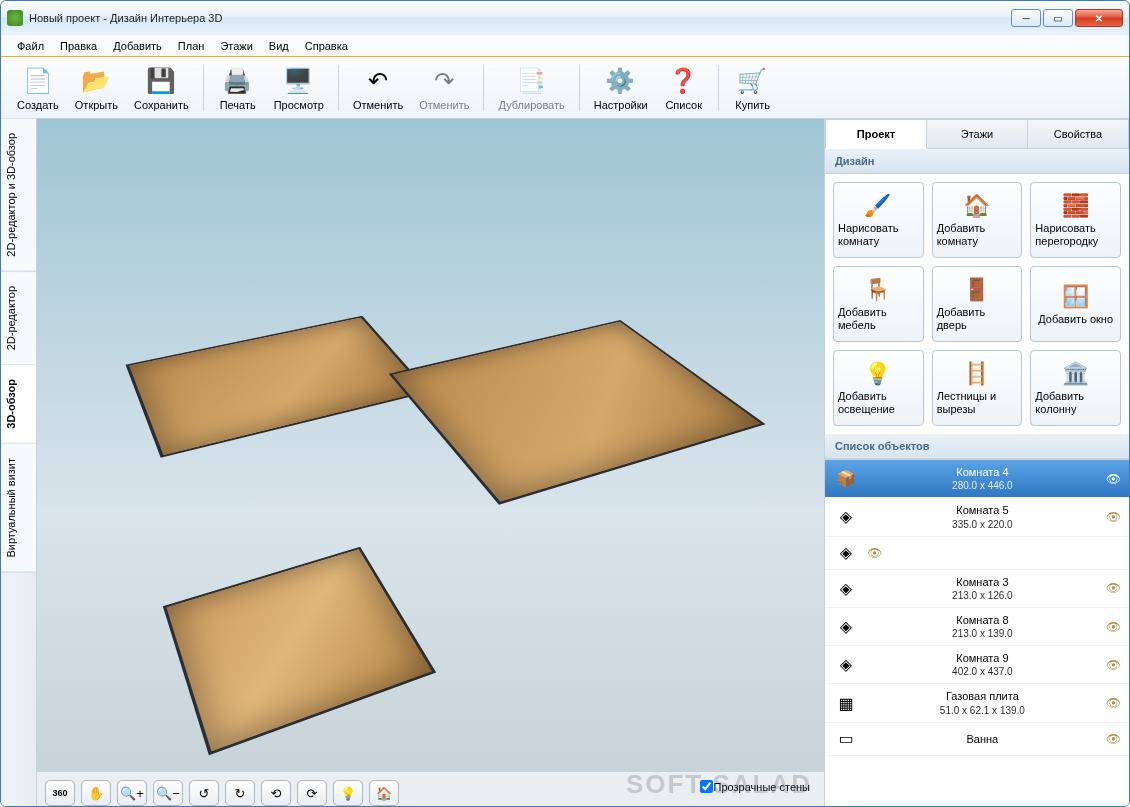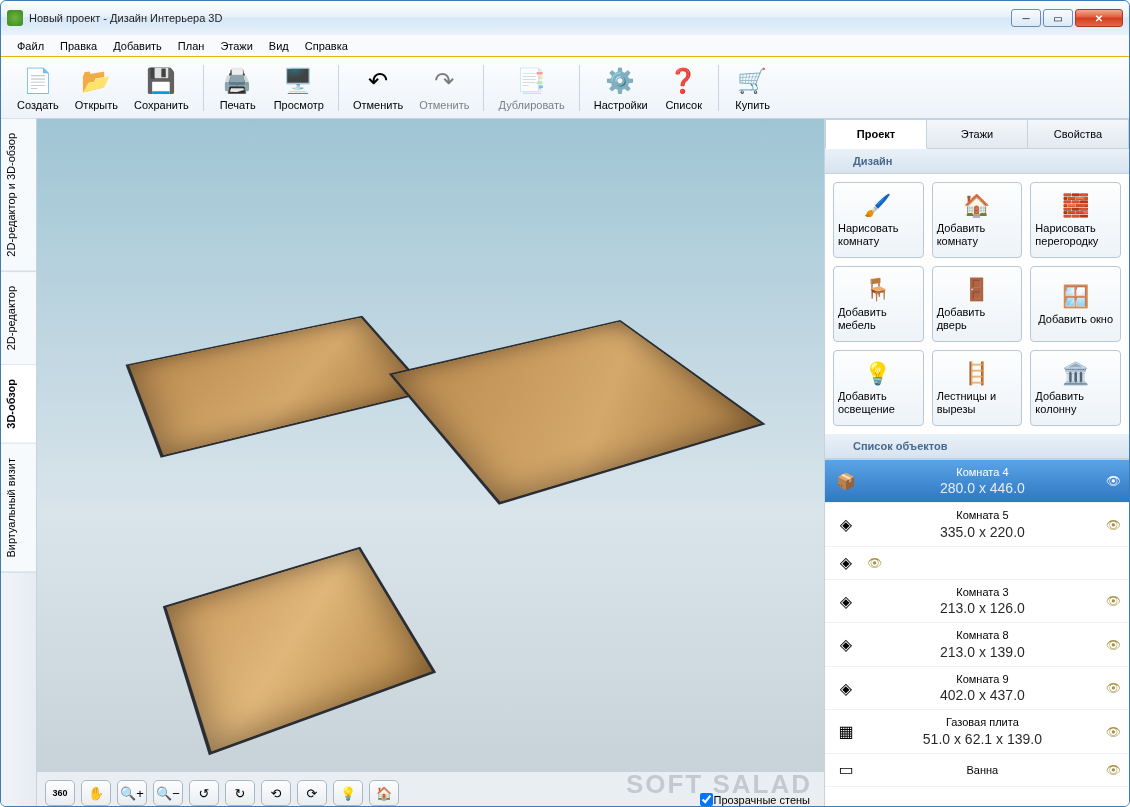"Дизайн" .section-hdr { padding: 6px 28px -> 6px 10px }
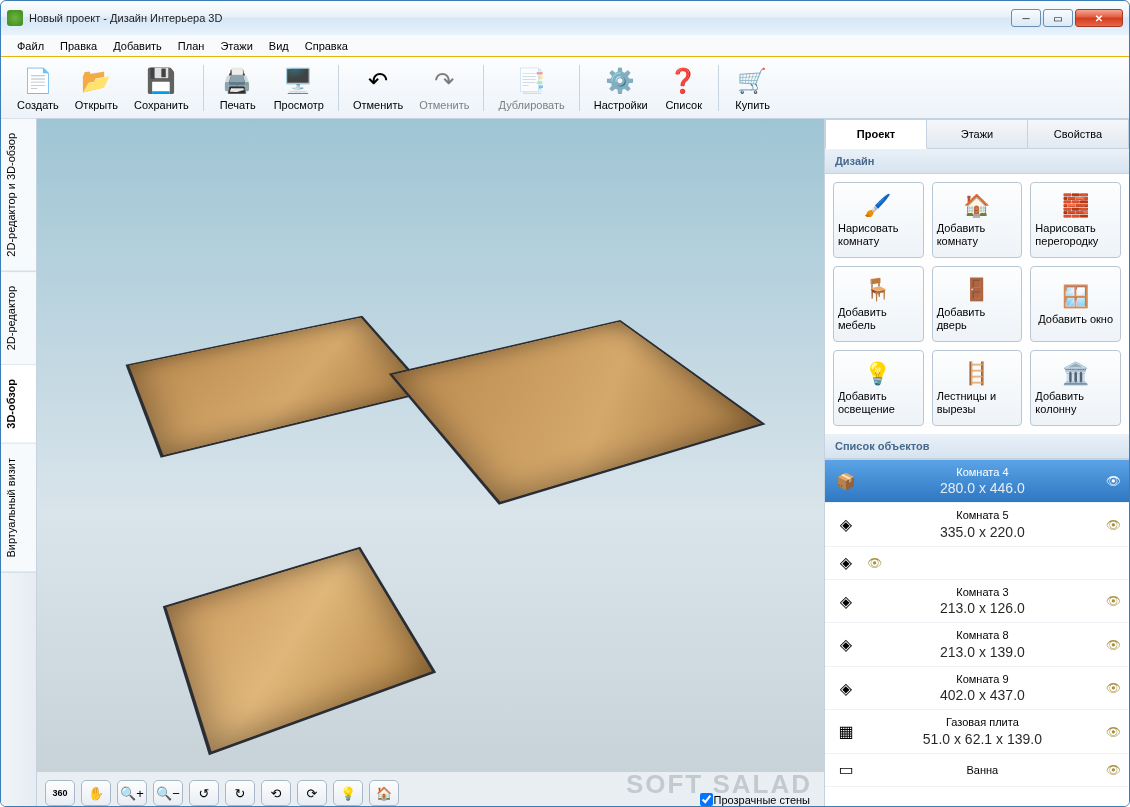"280.0 x 446.0" .obj-txt .dim { font-size: 14px -> 10px }
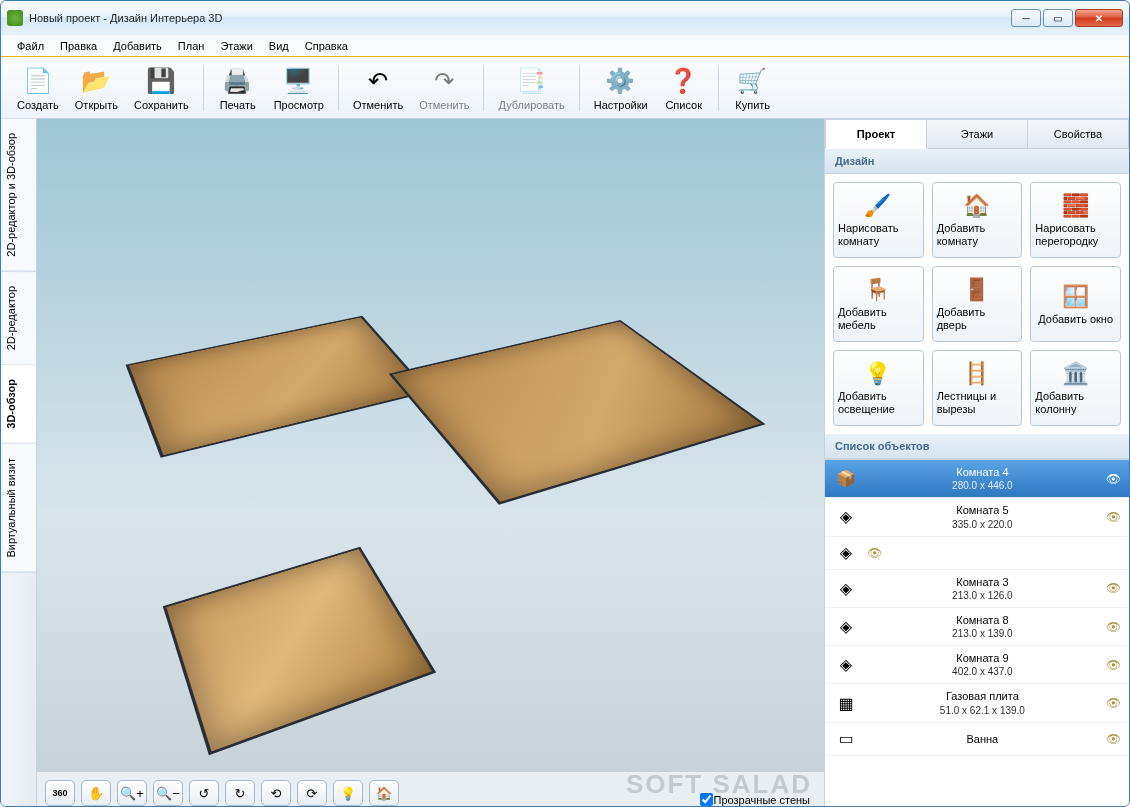"360" .viewport-toolbar { align-items: flex-end -> flex-start }
